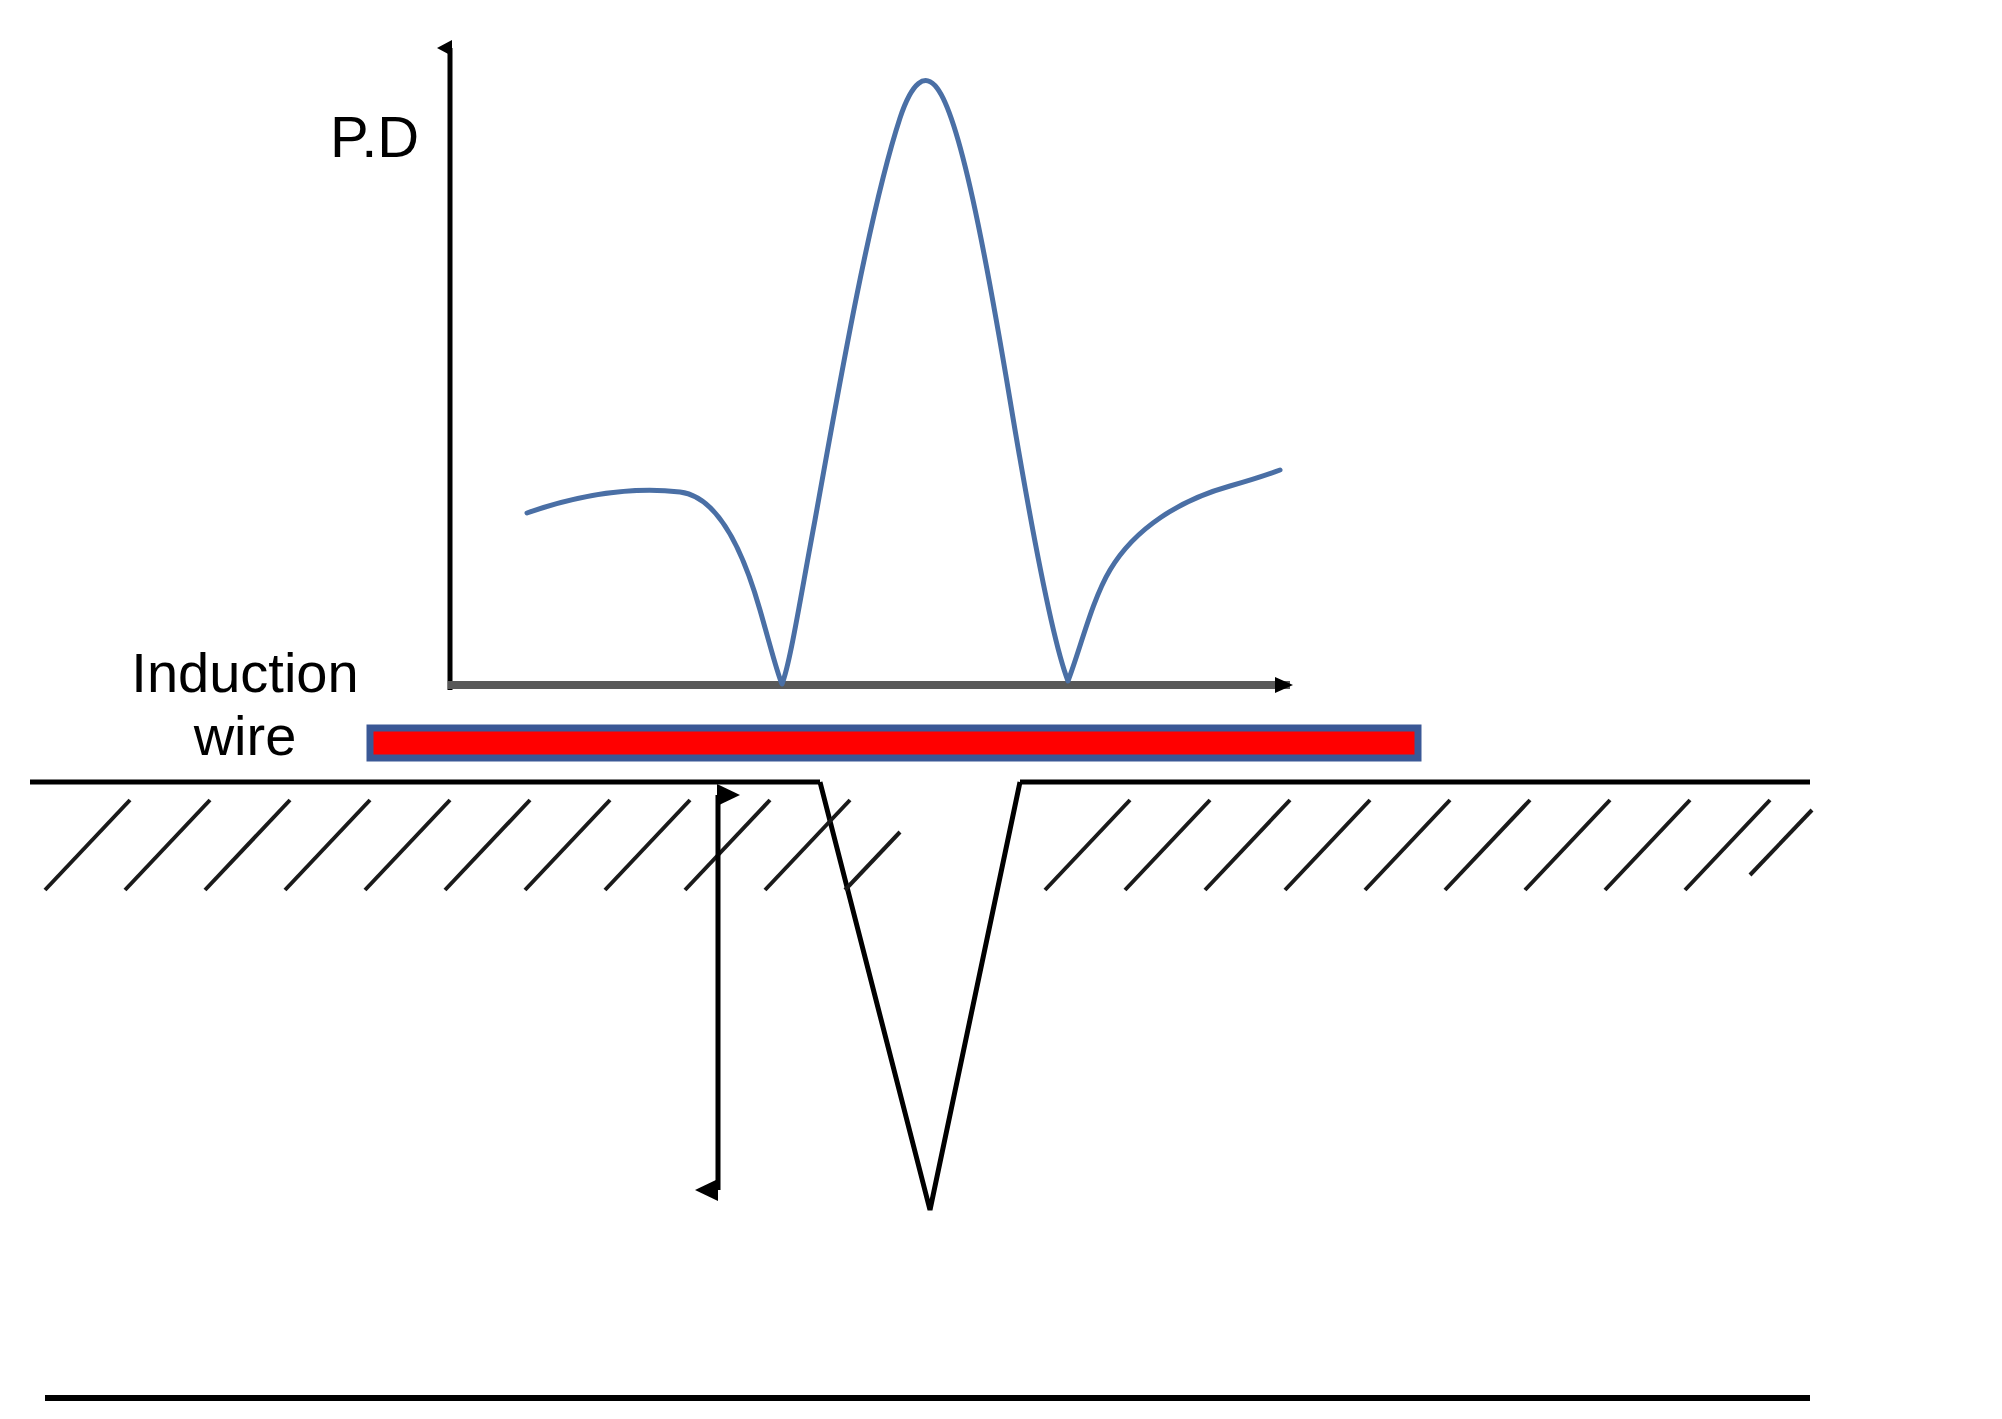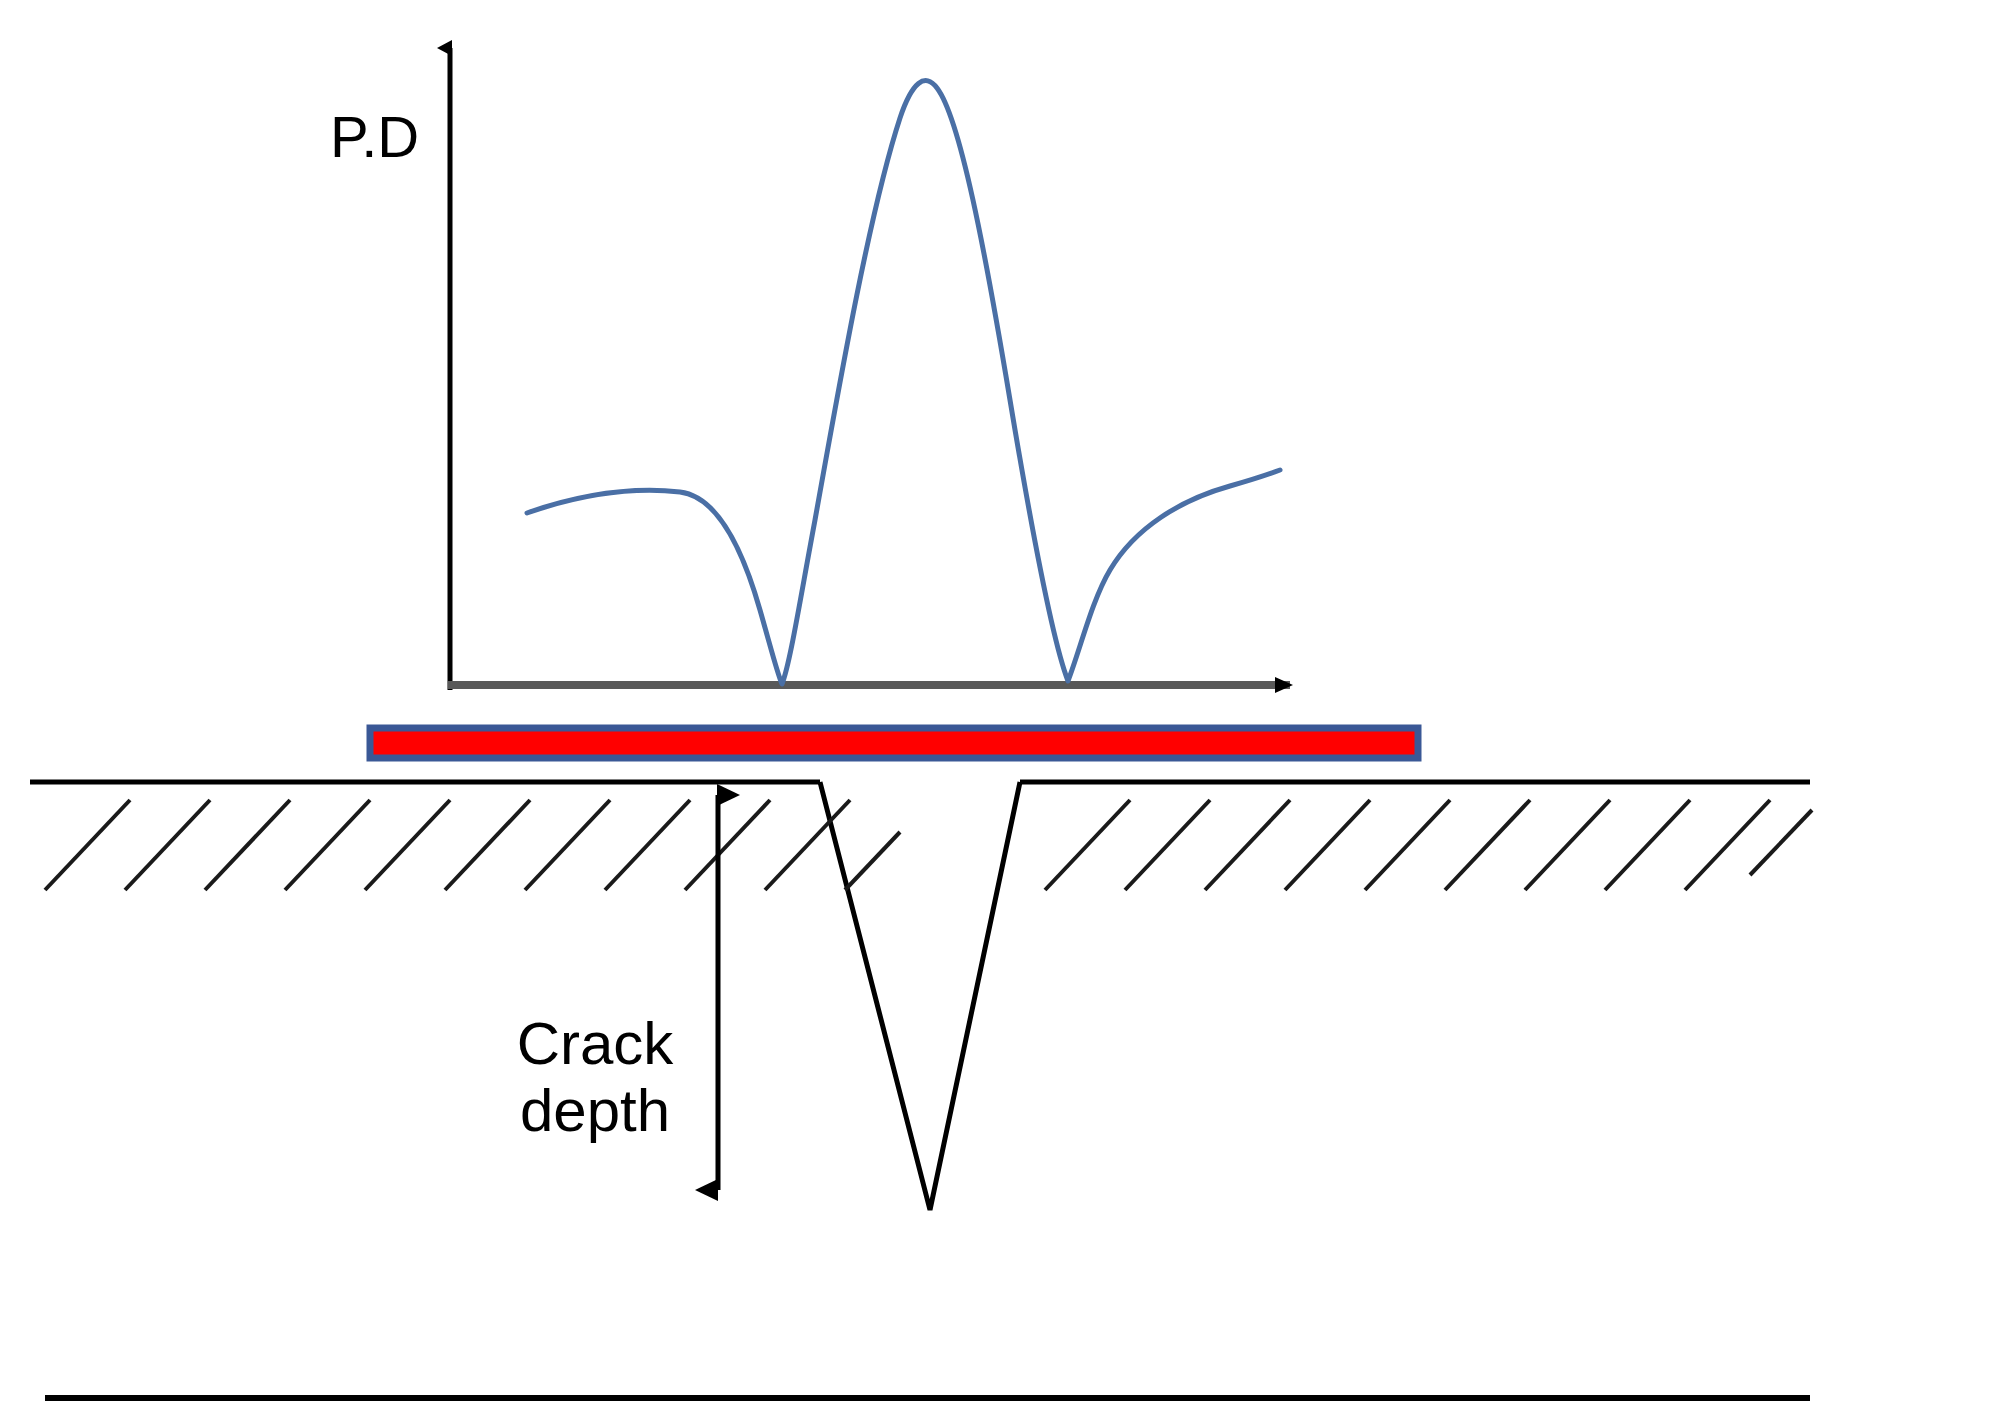"Induction wire" div.lbl { html: none -> <div>Induction wire</div> }
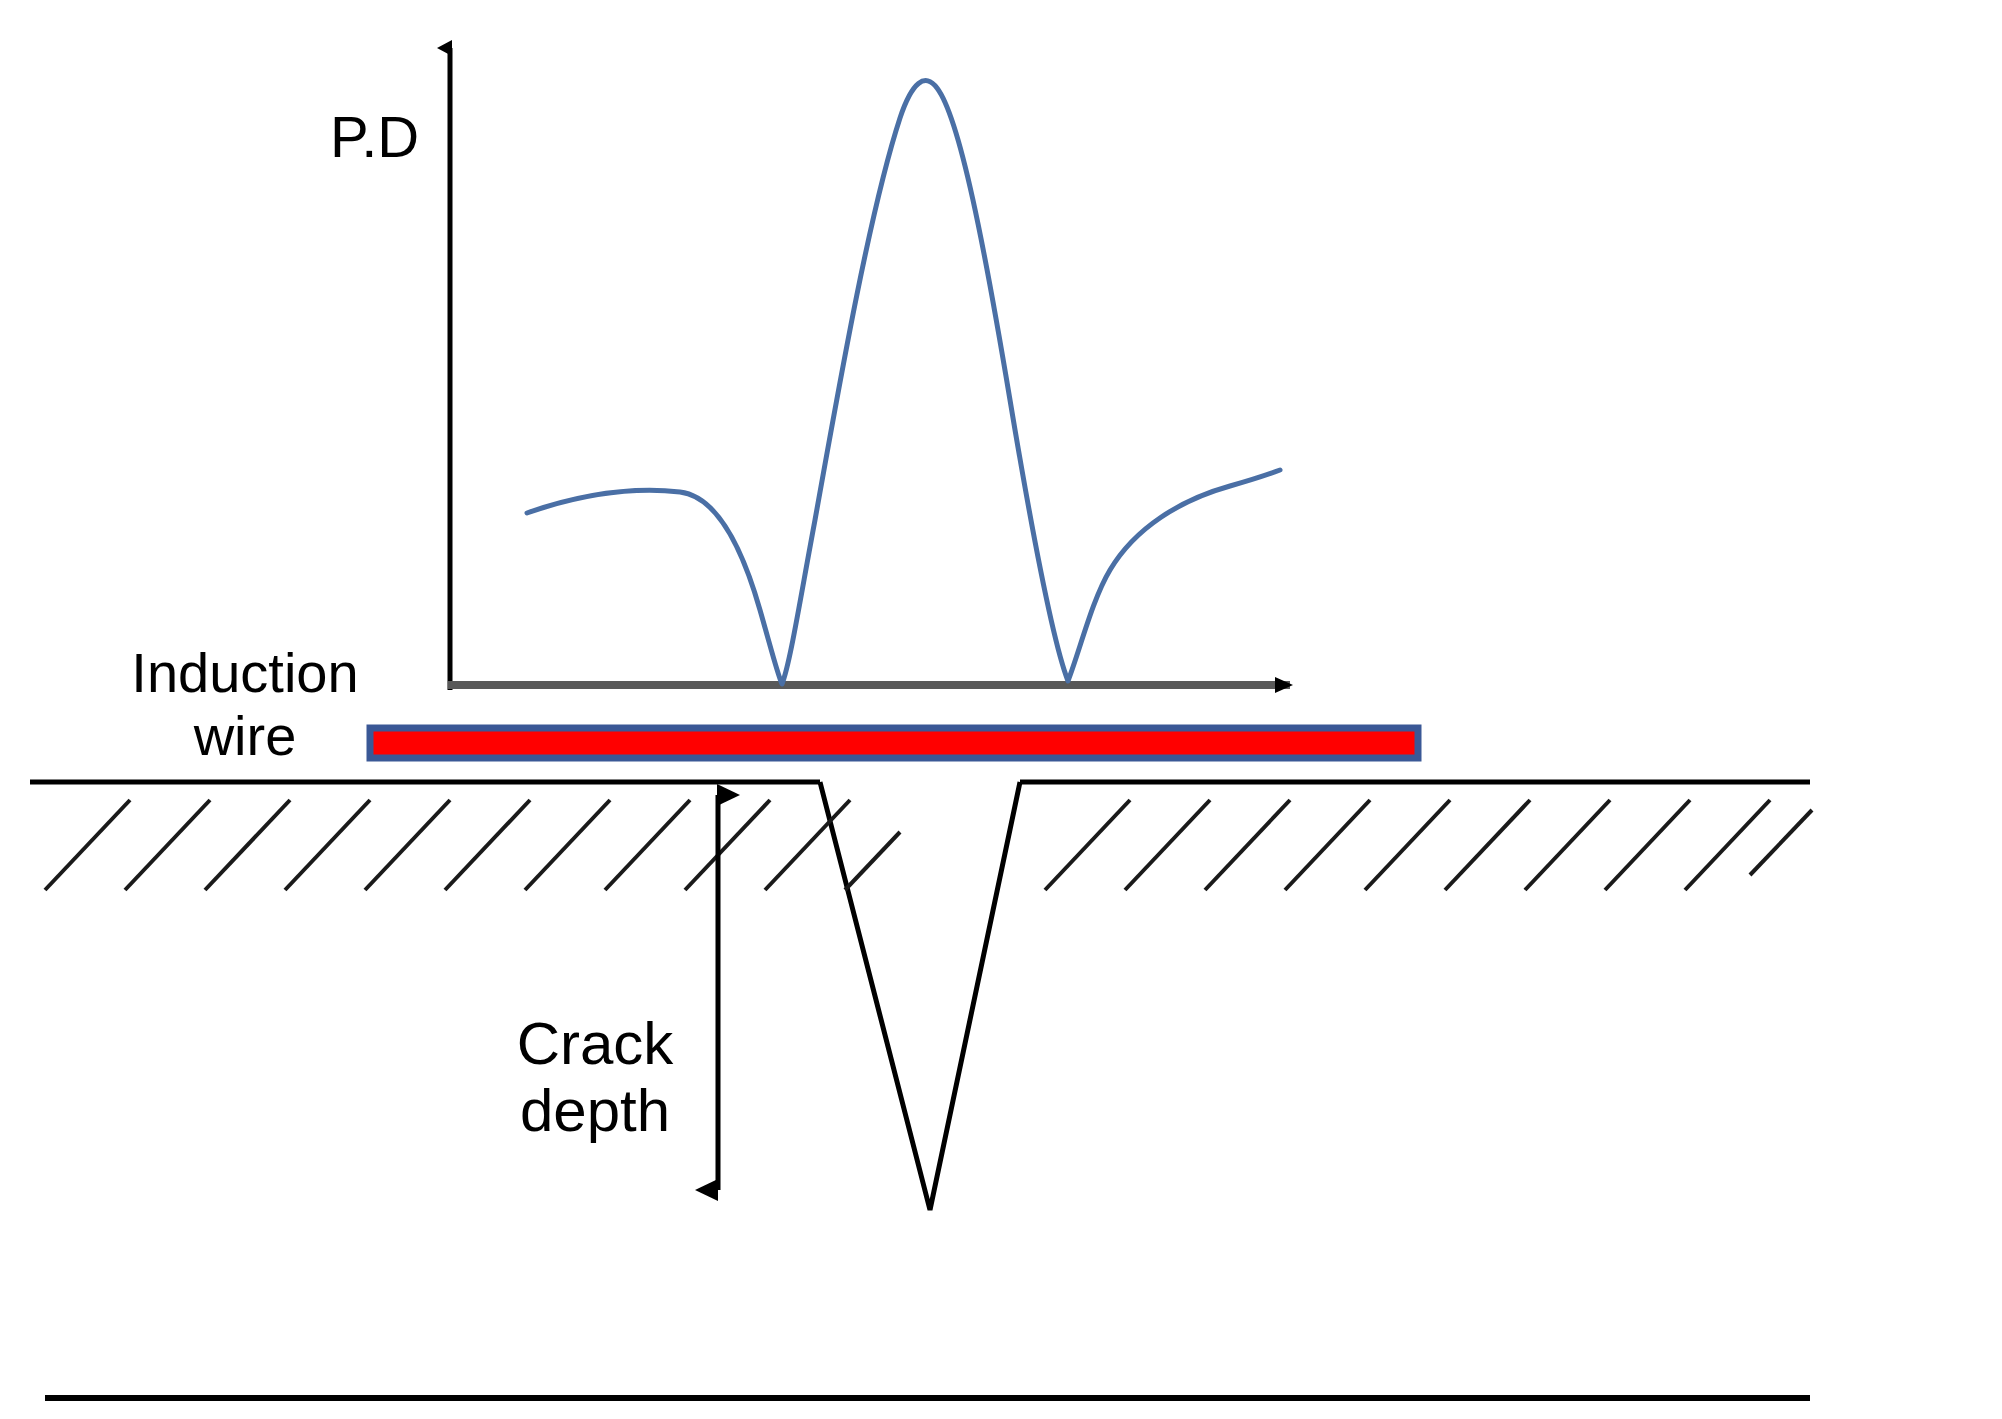"Crack depth" div.lbl { html: <div>Crack depth</div> -> none }
